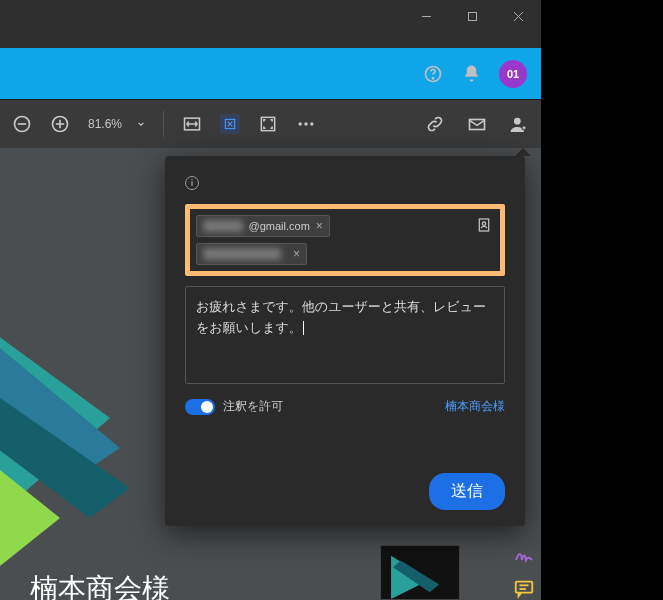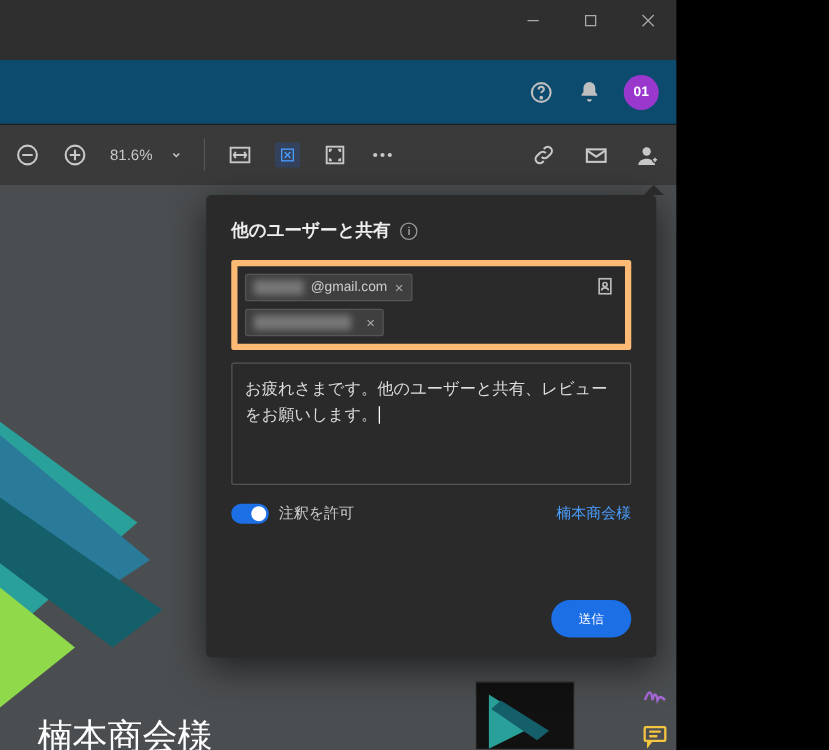"01" .header { background: #0c4a6e -> #0ea5e9 }
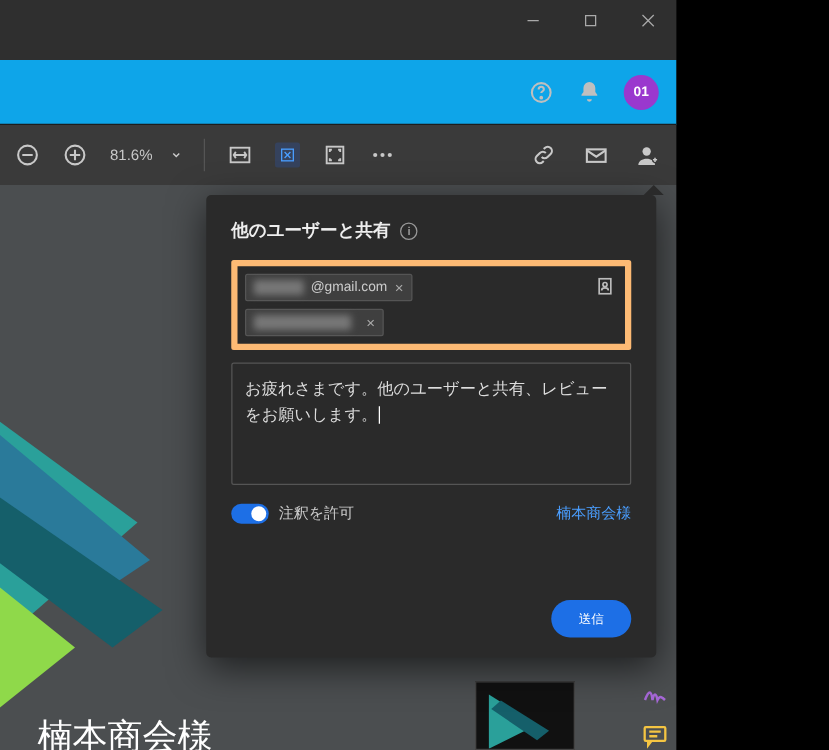"他のユーザーと共有" span { html: <span>他のユーザーと共有</span> -> none }
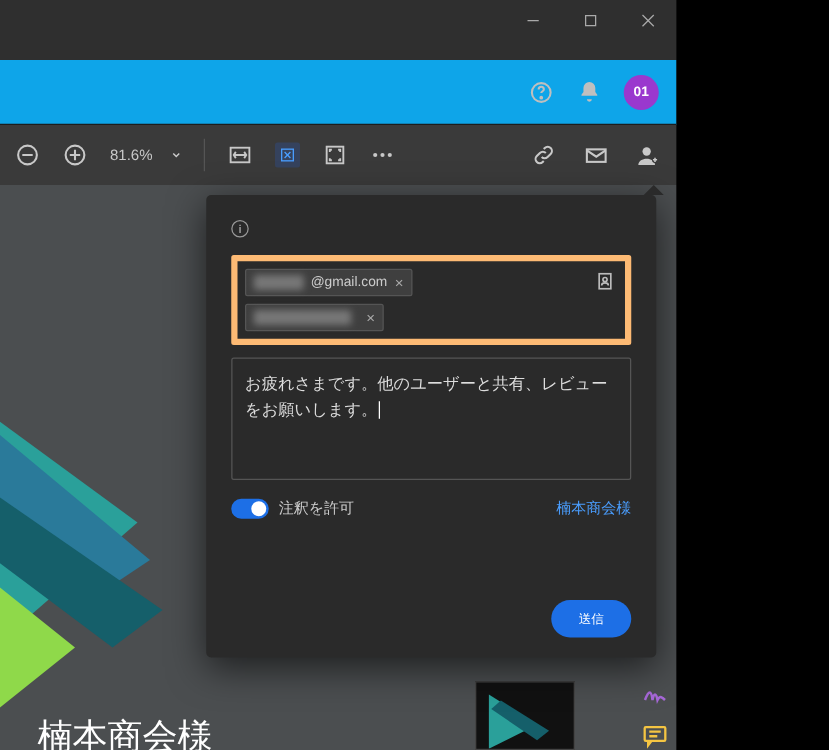"送信" .send-btn { font-size: 10px -> 16px }
